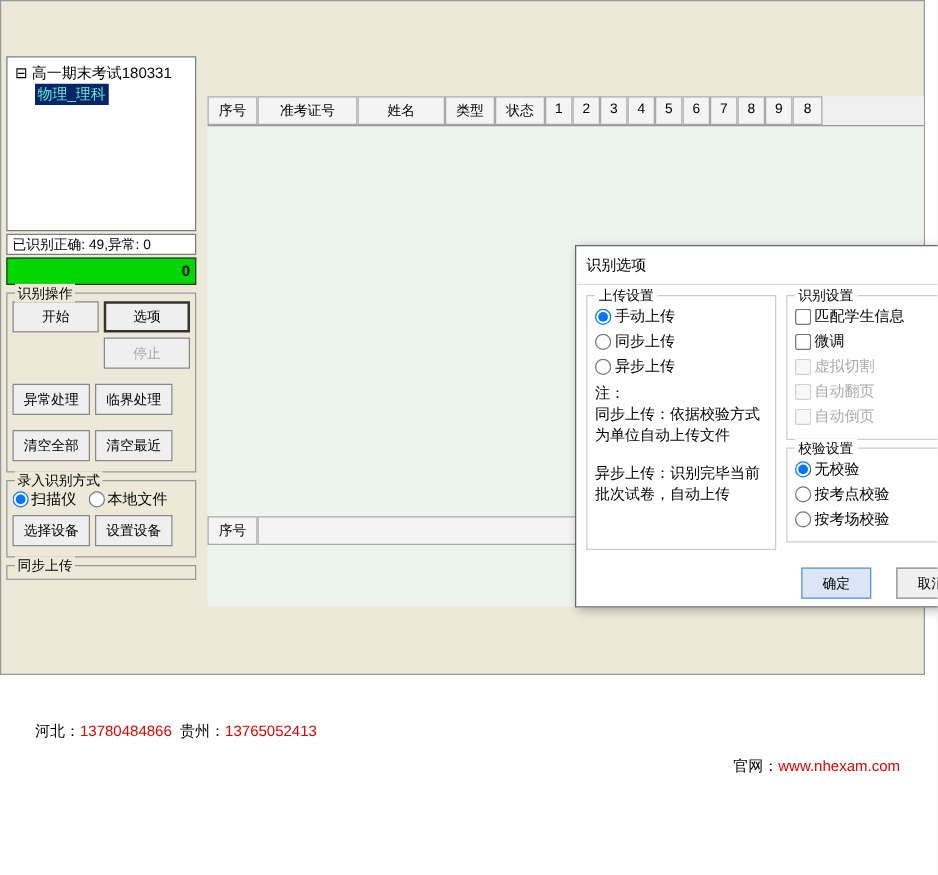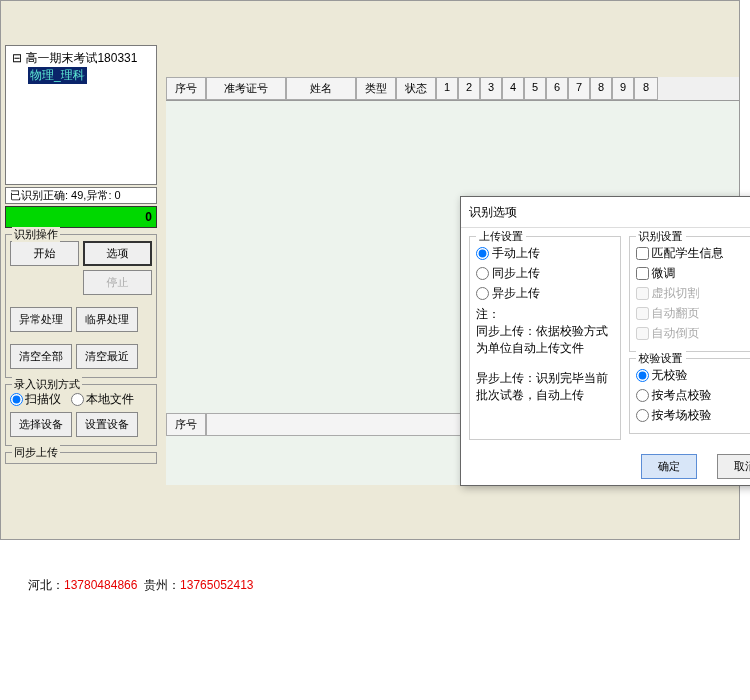"官网：www.nhexam.com" div.line { html: none -> <div><span>官网：</span><span>www.nhexam.com</span></div> }
